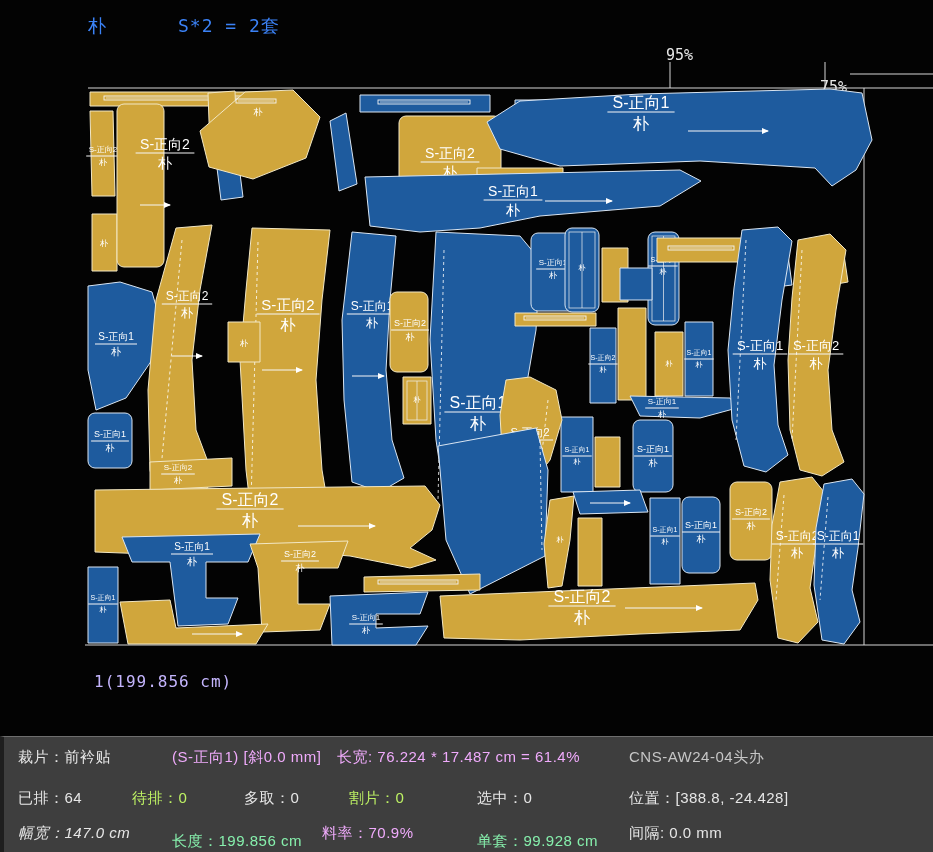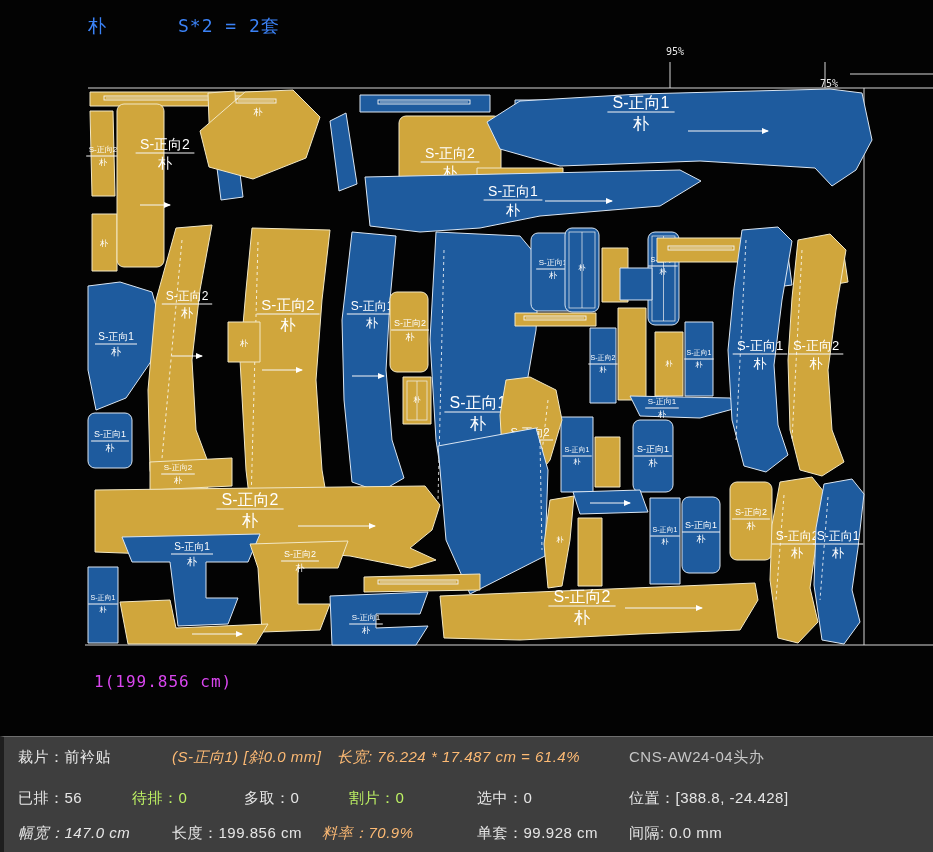"95%" .pct { font-size: 10px -> 15px }
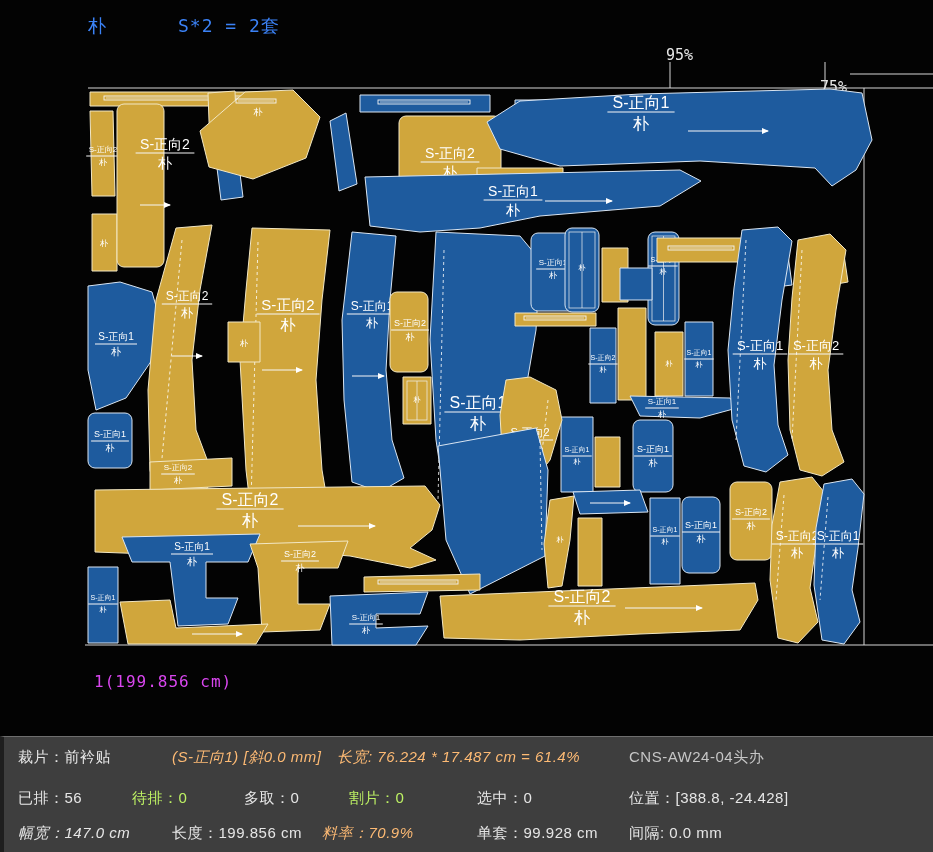"1(199.856 cm)" .len-label { color: #d946ef -> #c4b5fd }
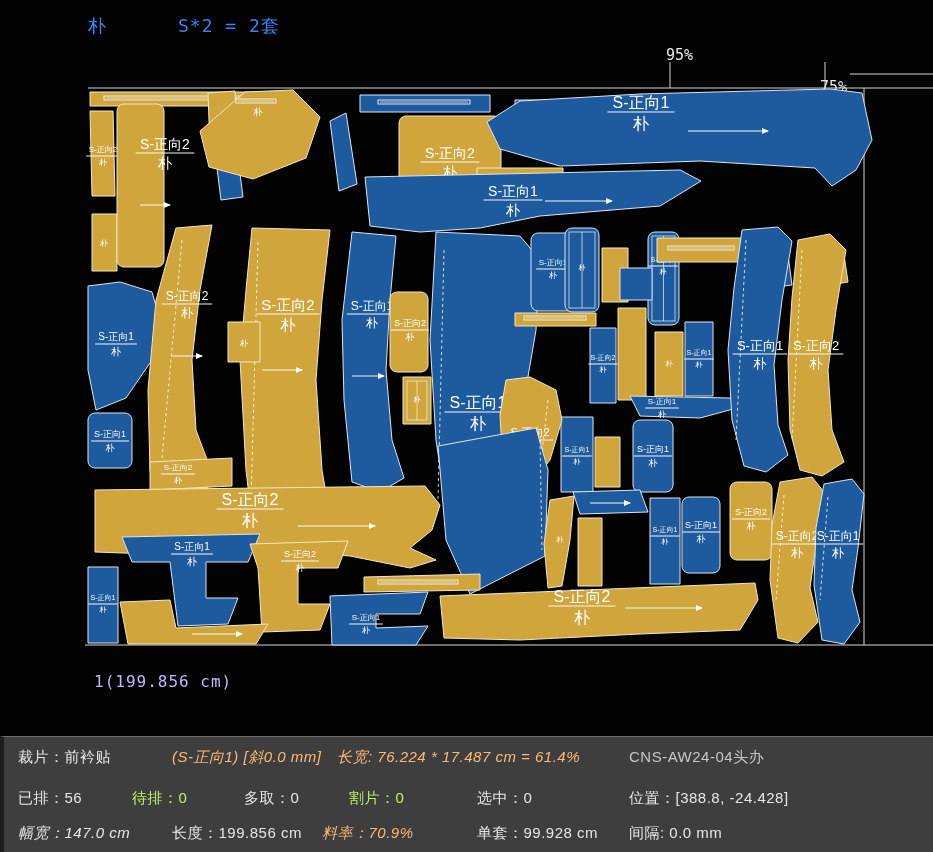"(S-正向1) [斜0.0 mm]" .c-y { color: #fdba74 -> #f0abfc; font-style: italic -> none }
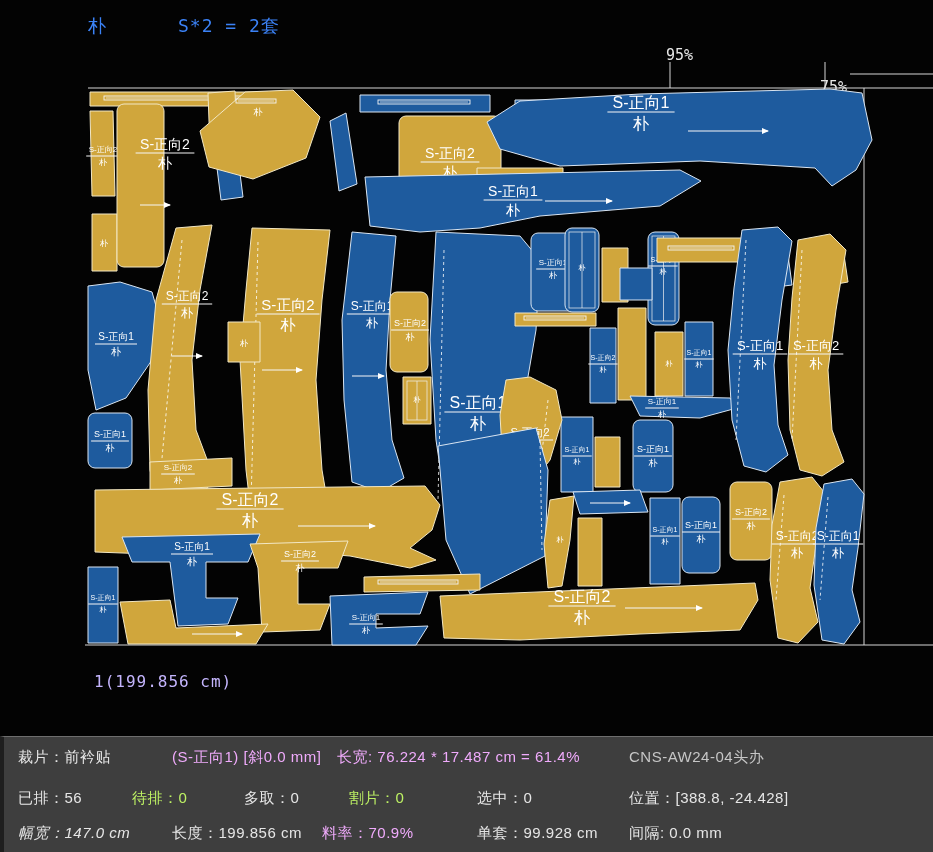"已排：56" span.sf { text: 56 -> 64 }
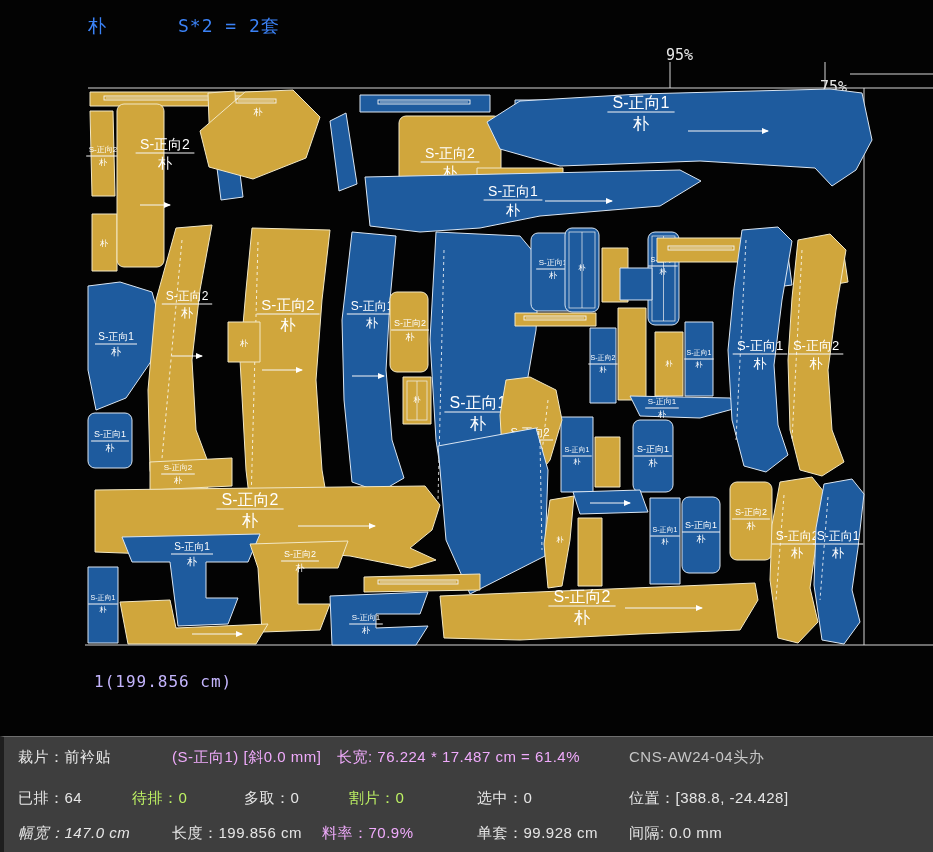"长度：199.856 cm" .c-c { color: #e5e5e5 -> #86efac; margin-top: none -> 8px }
